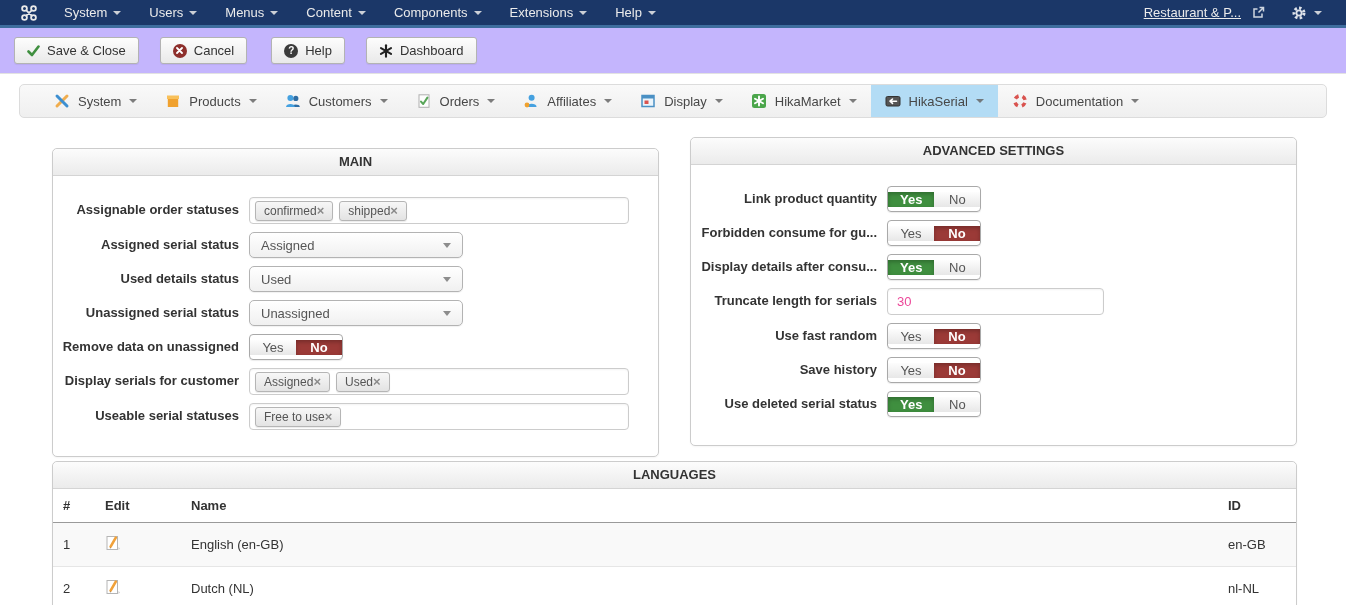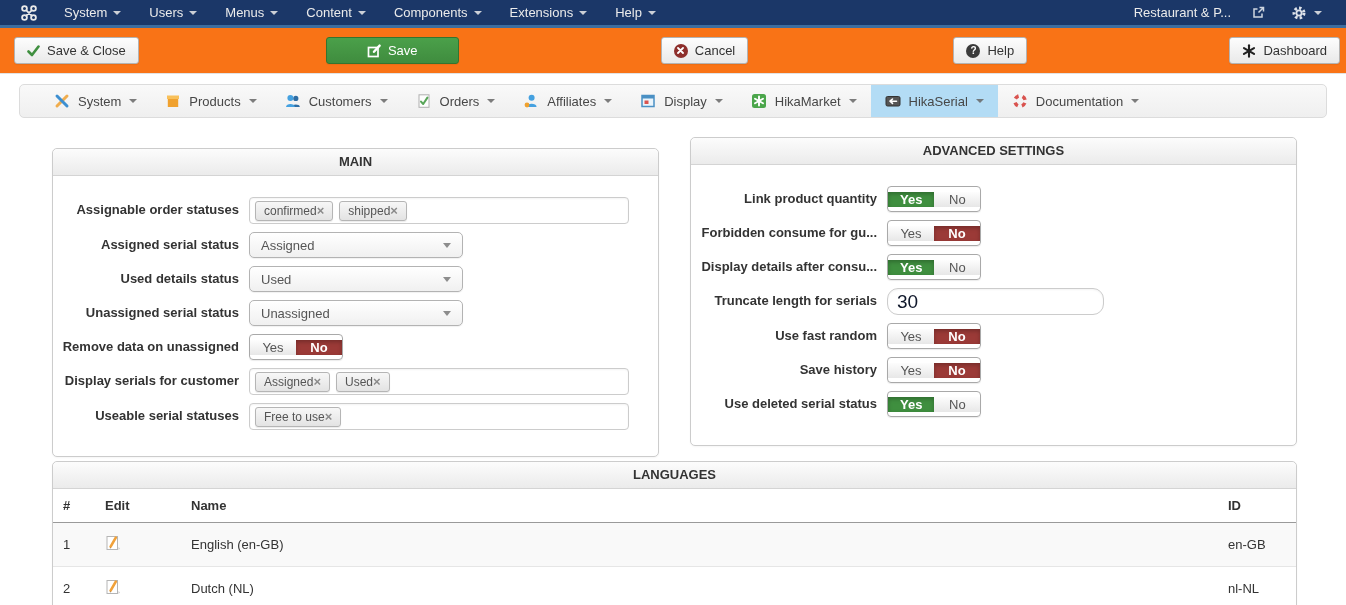"Restaurant & P..." .site-link { gap: 21px -> 11px; text-decoration: none -> underline }
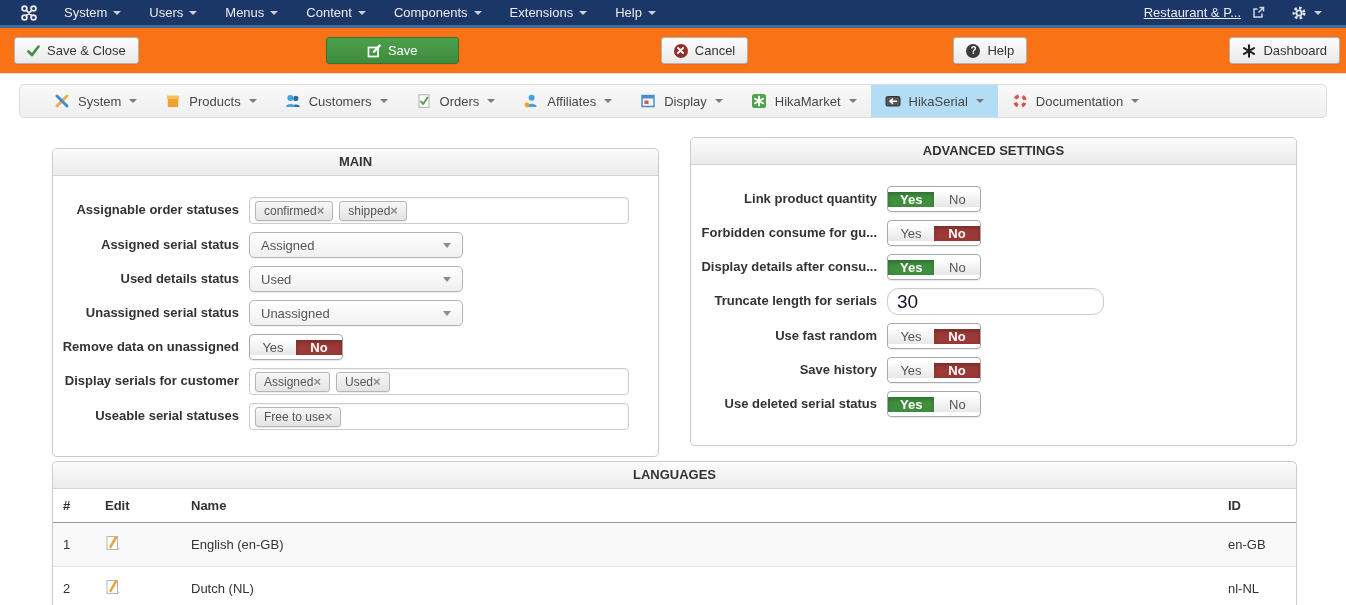"Save & Close" .toolbar { background: #f97316 -> #c4b5fd; justify-content: space-between -> none }
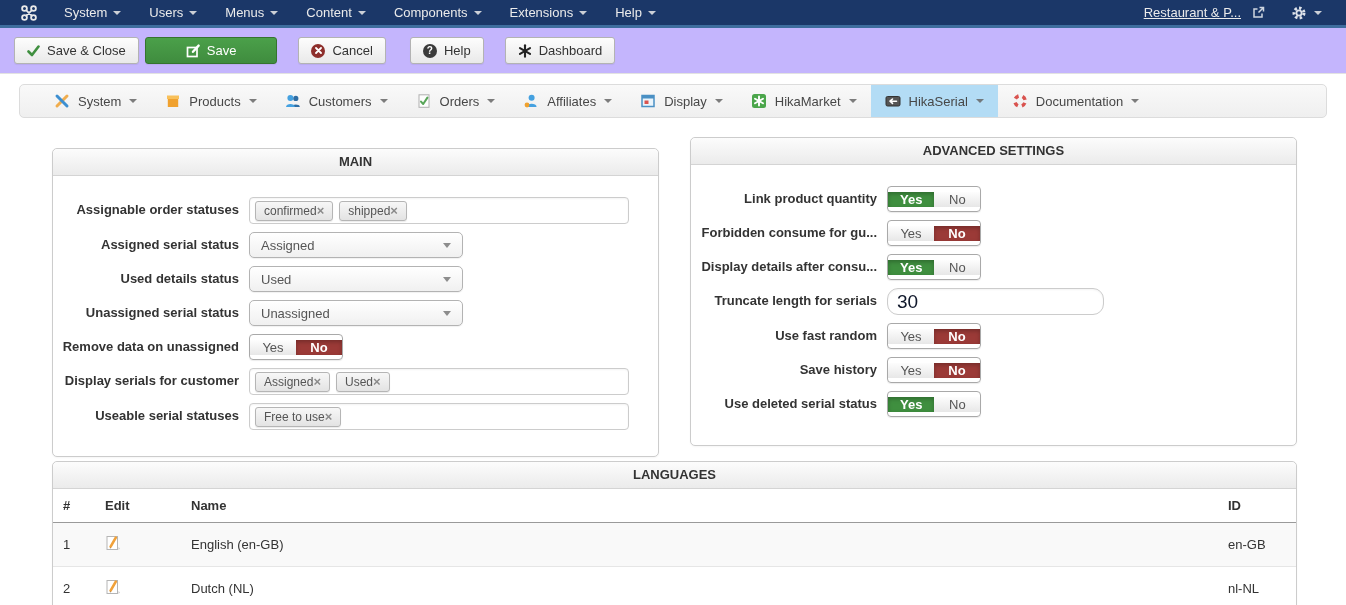"Save" button.btn { html: <button> <span> <svg> <rect></rect> <path></path> </svg> </span> <span>Save</span> </button> -> none }
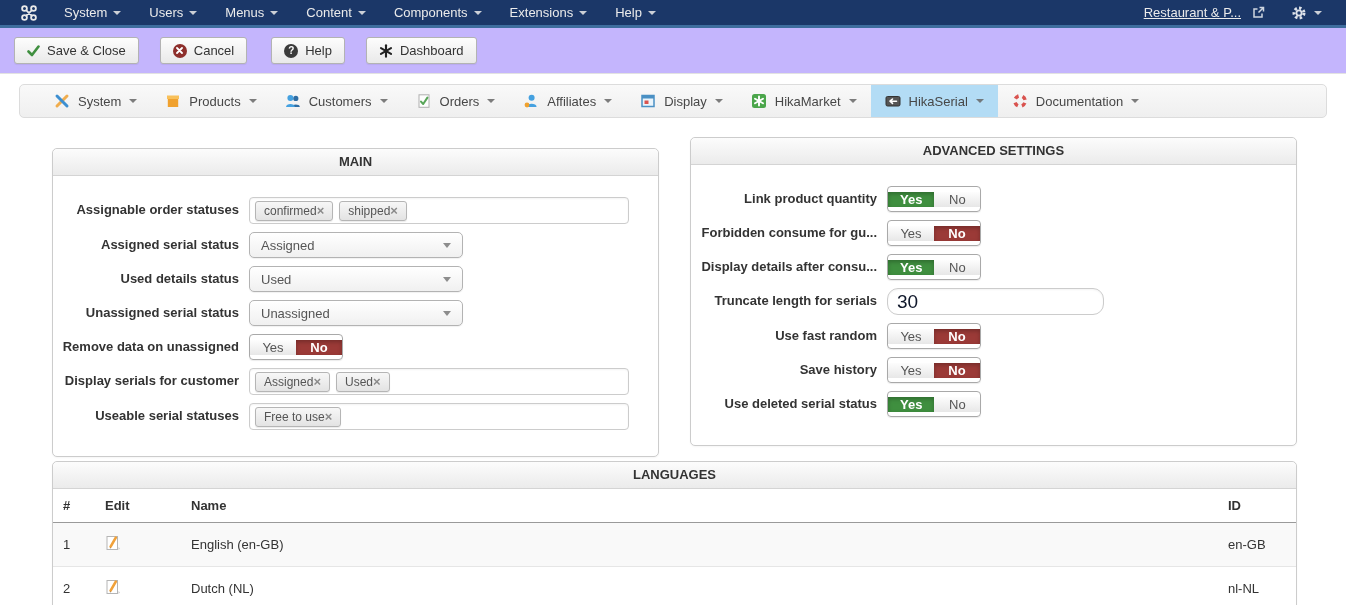"30" .textinput { border-radius: 11px -> 4px; color: #0f172a -> #ec4899; font-size: 19px -> 13px }
